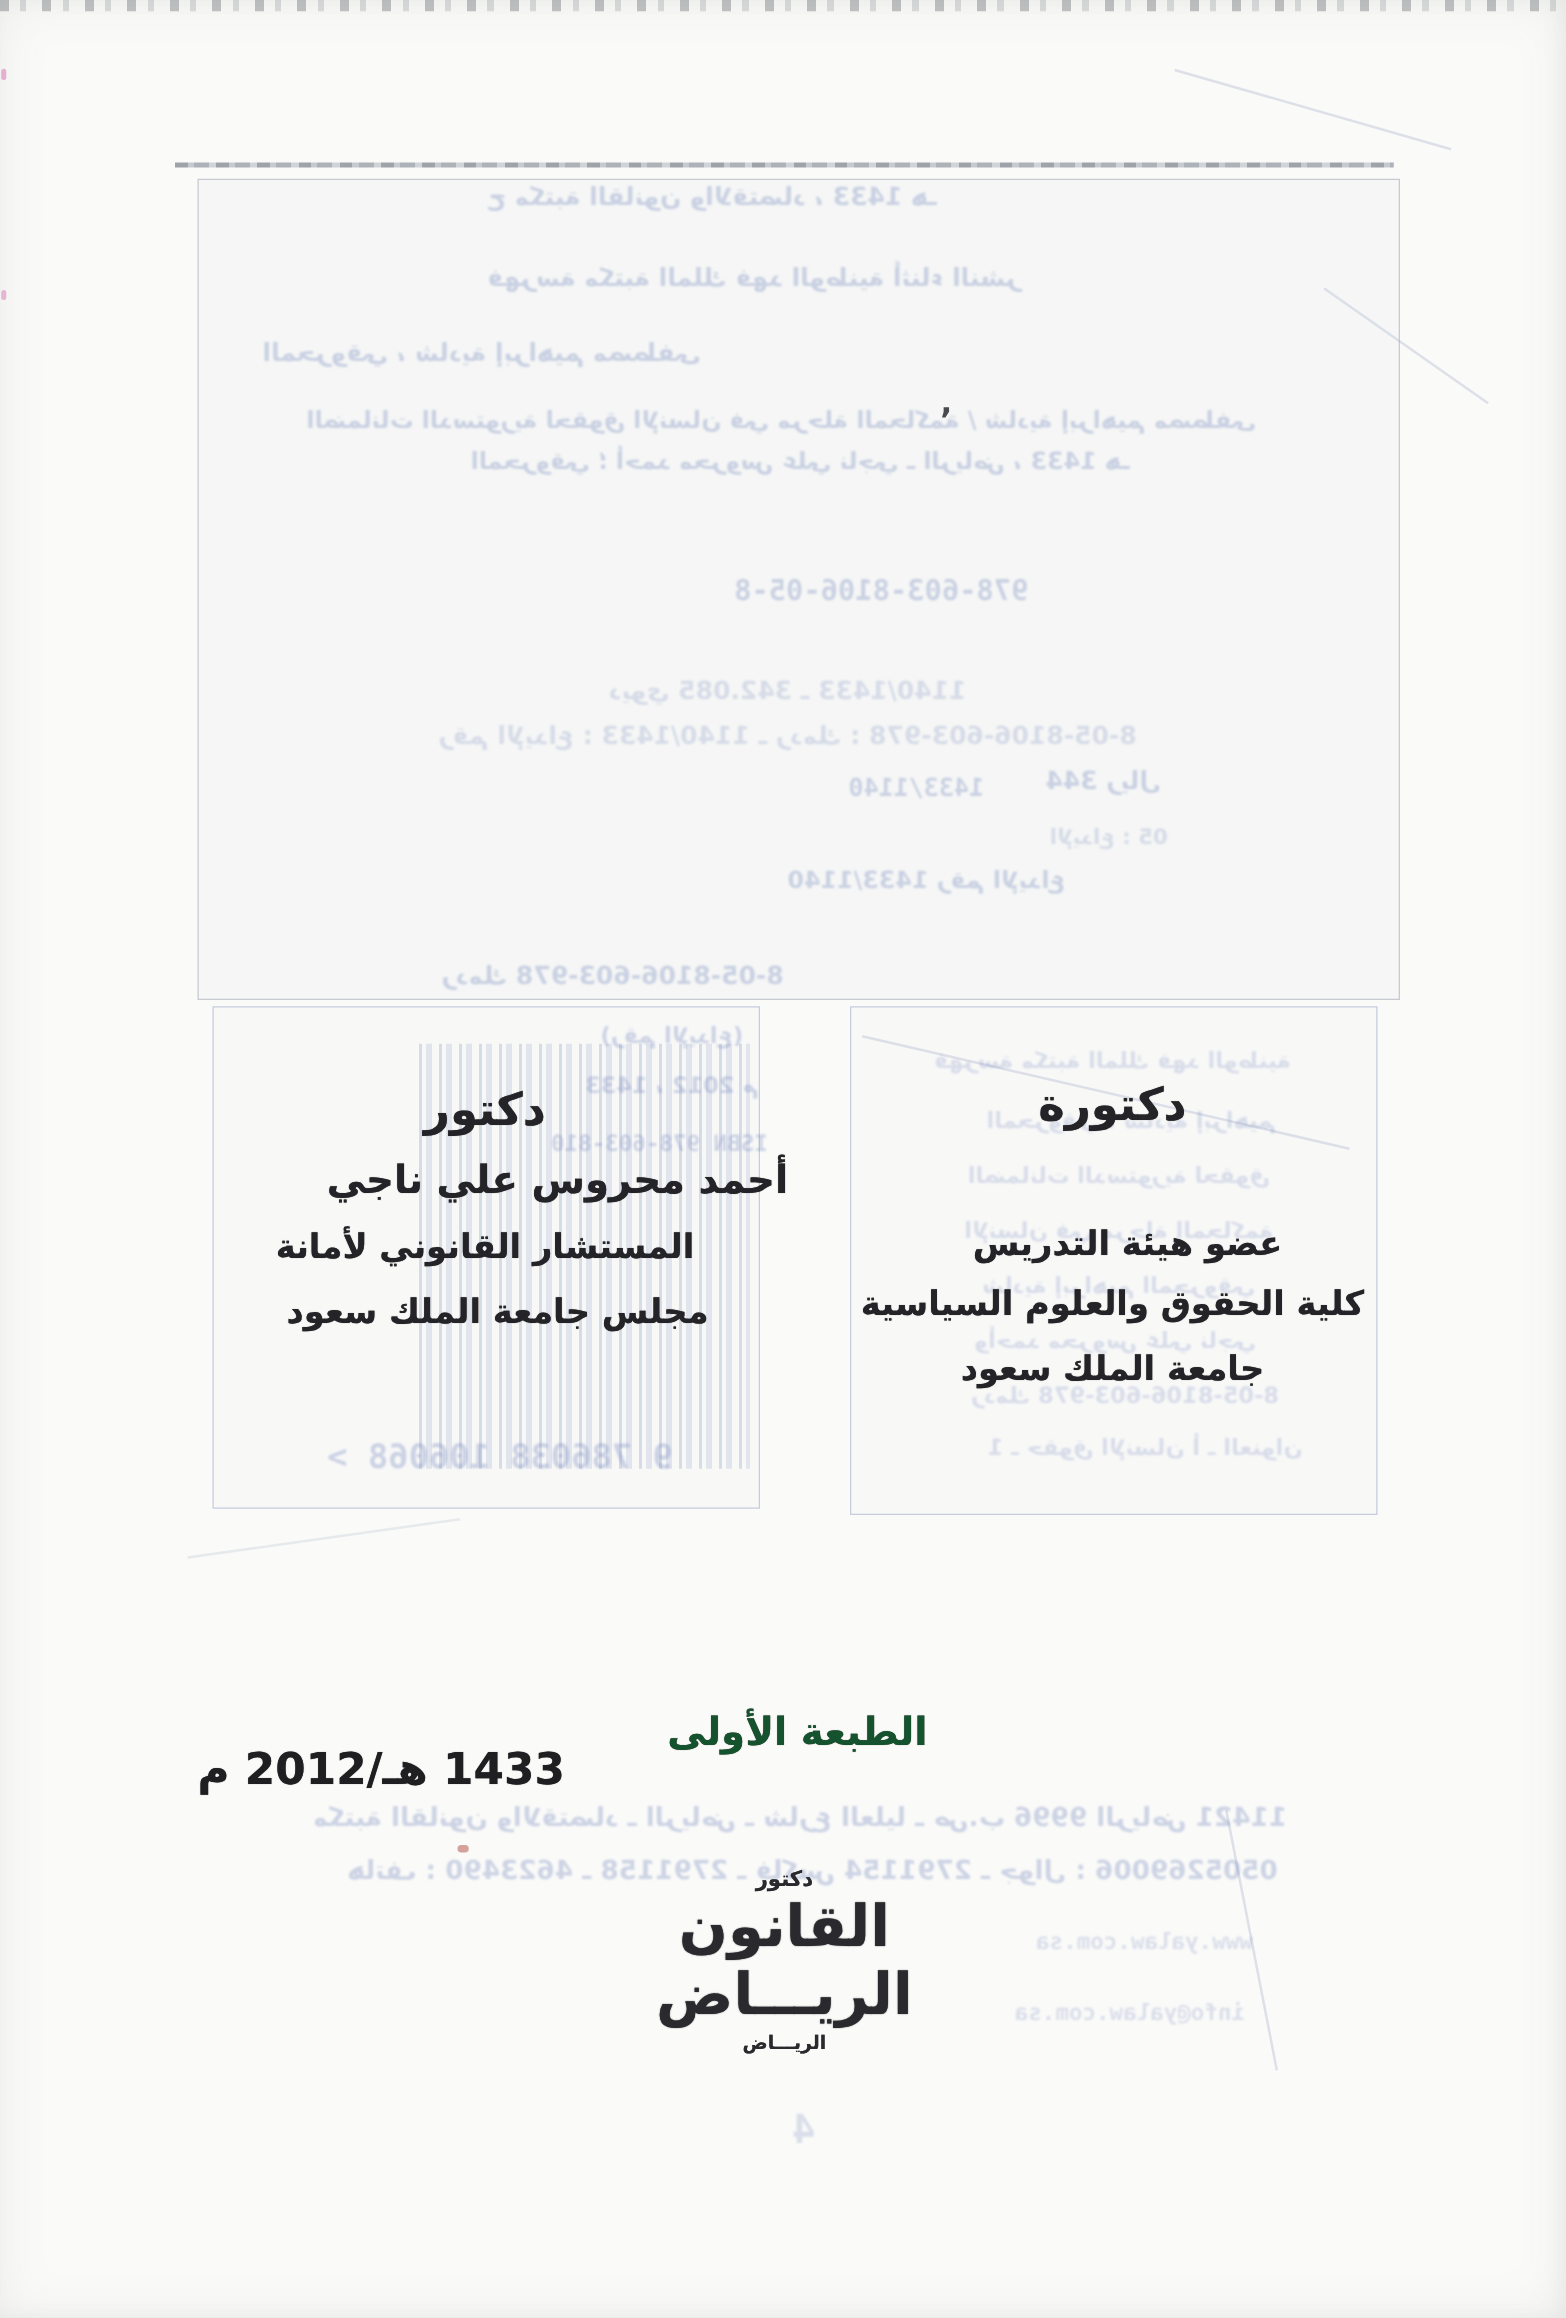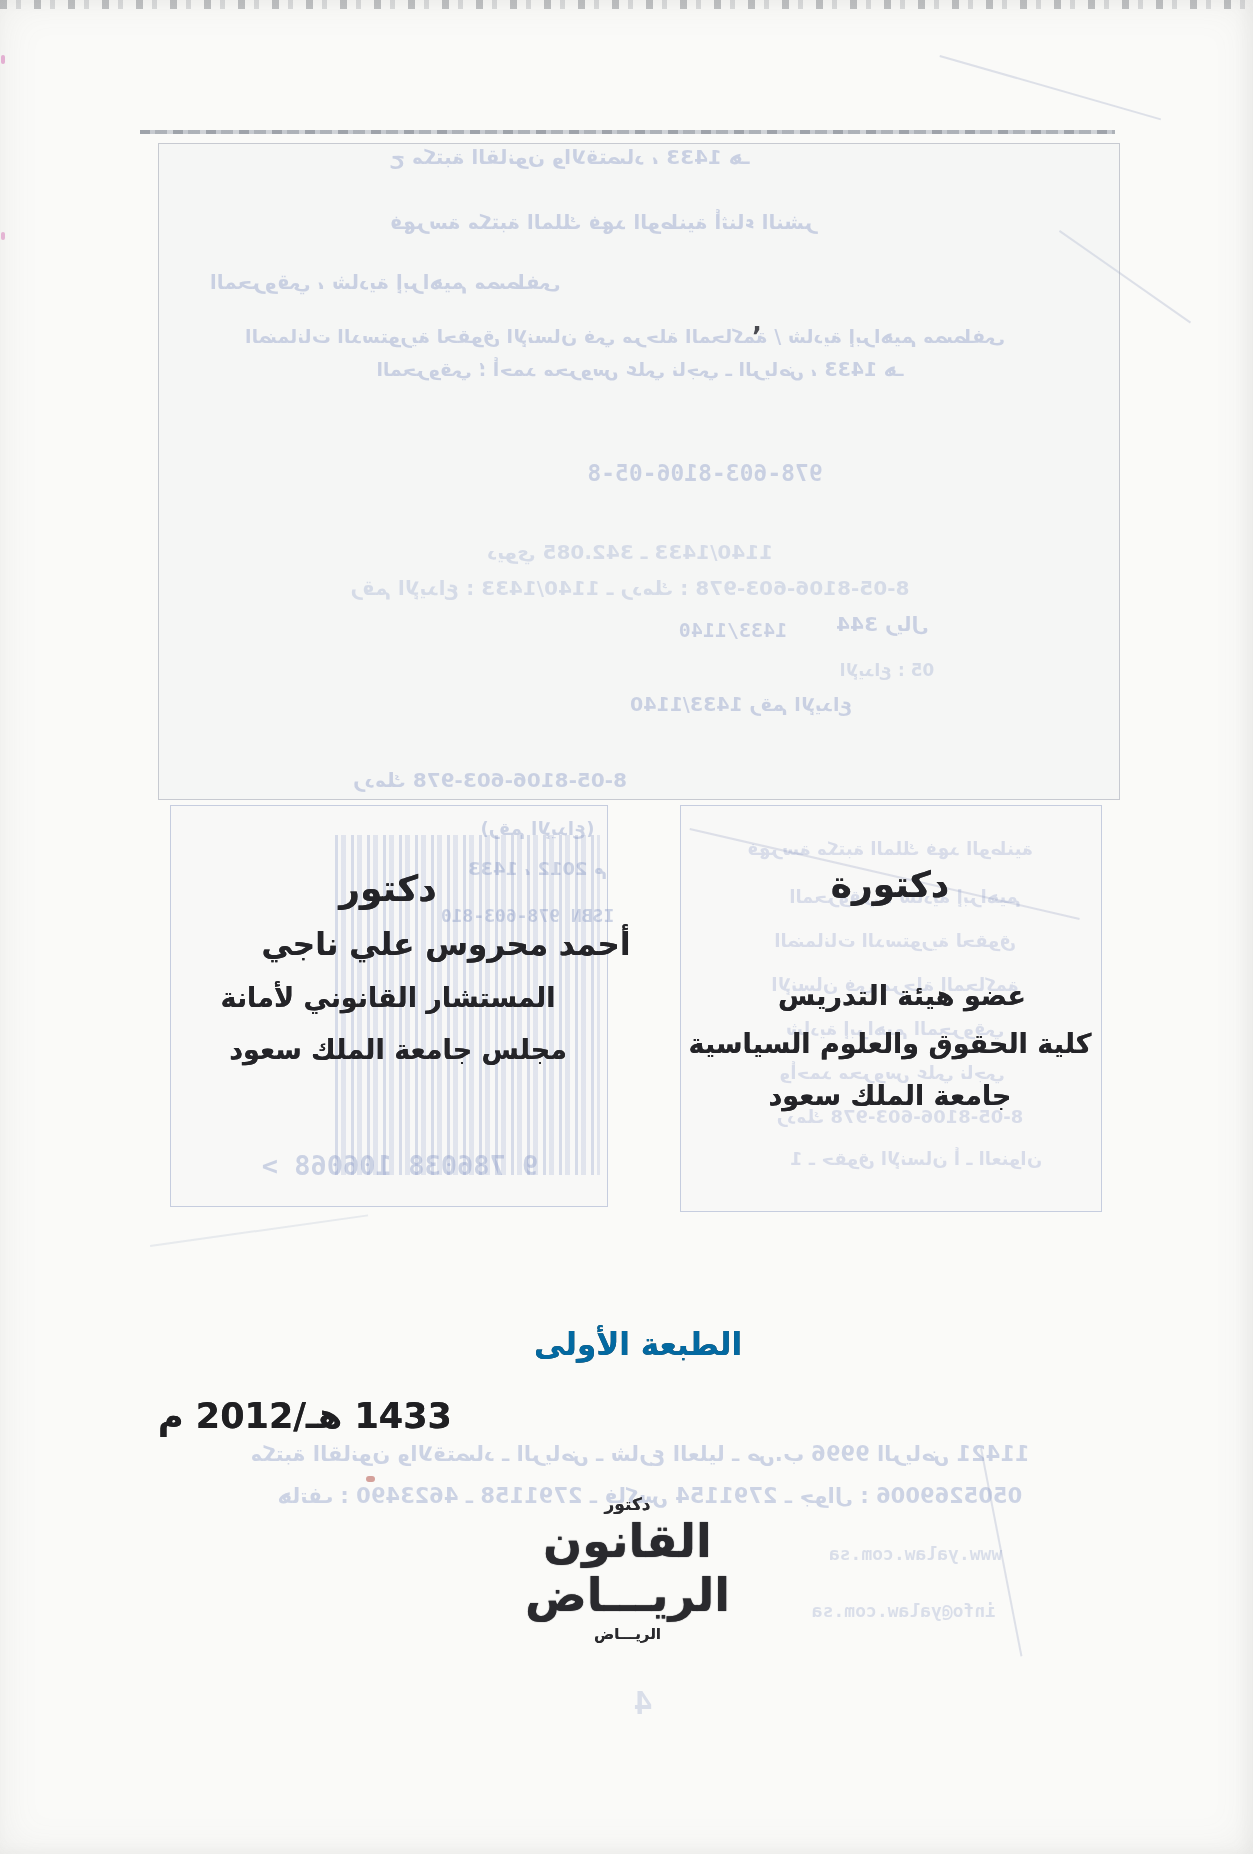"الطبعة الأولى" .edition-label { color: #0369a1 -> #14532d; top: 1326px -> 1368px }
